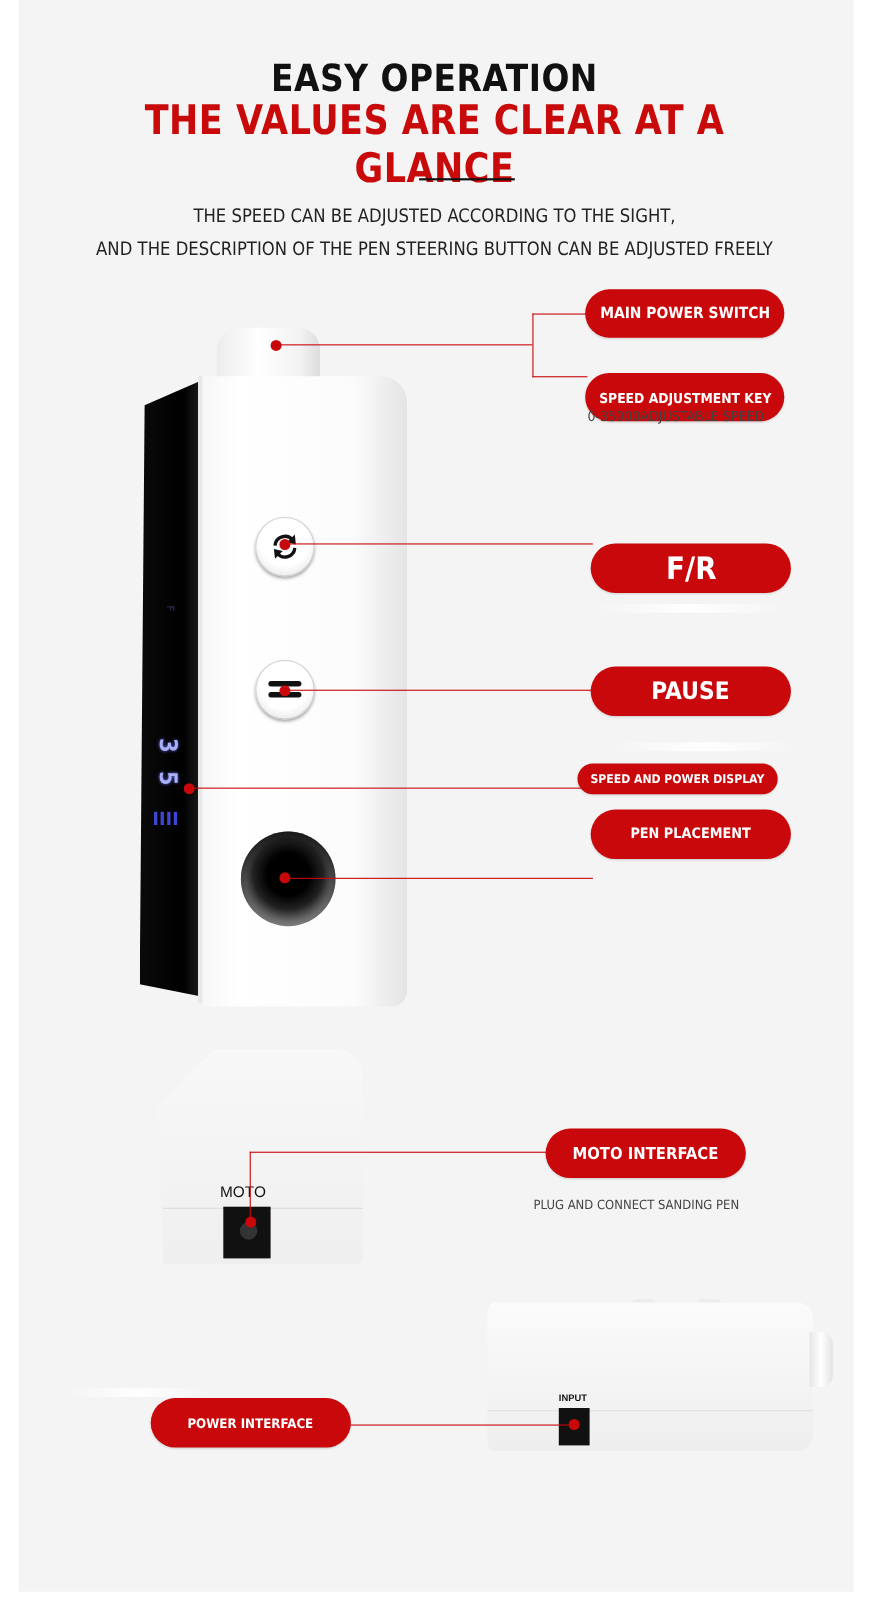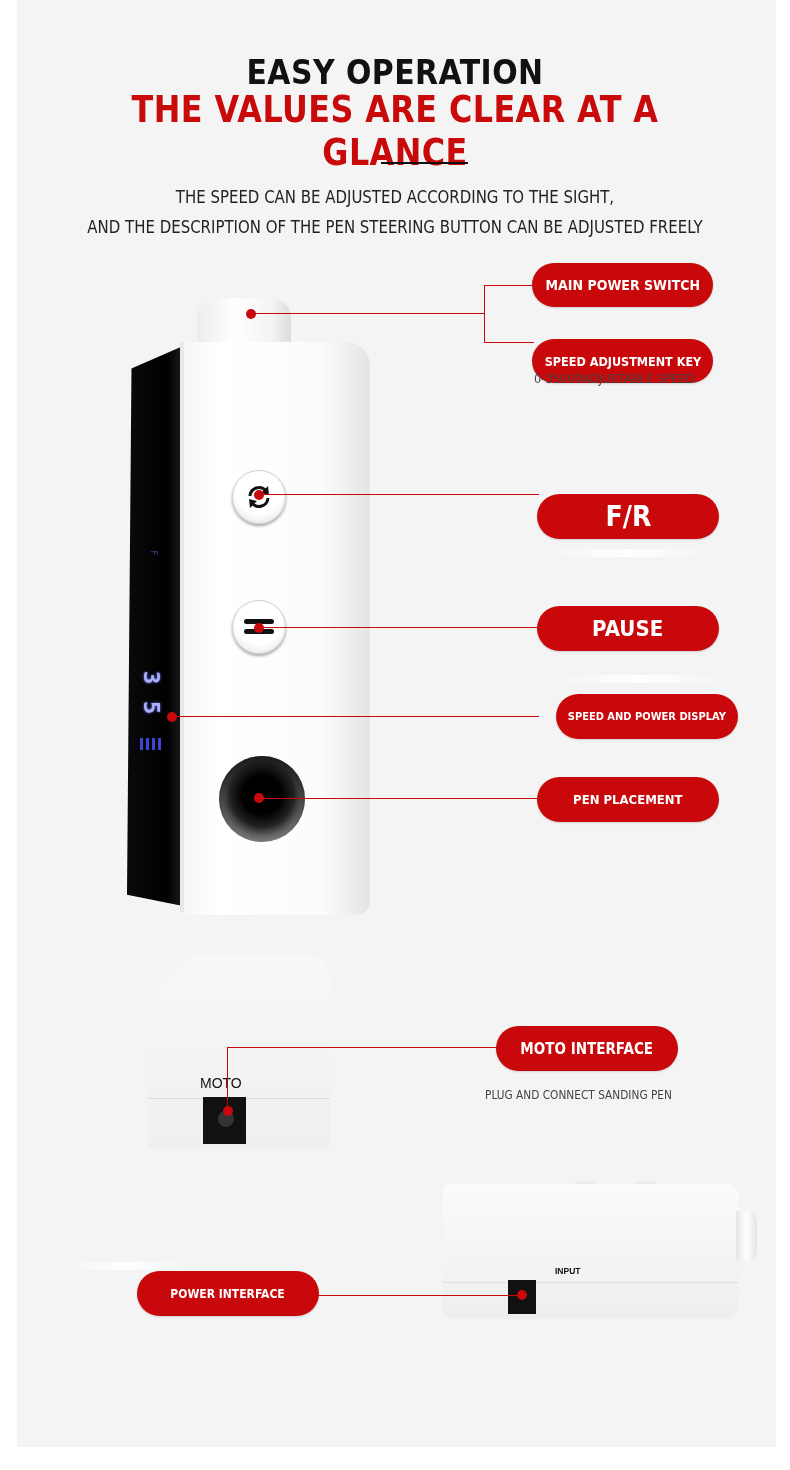"SPEED AND POWER DISPLAY" div.pill { height: 45px -> 28px; left: 556px -> 525px }
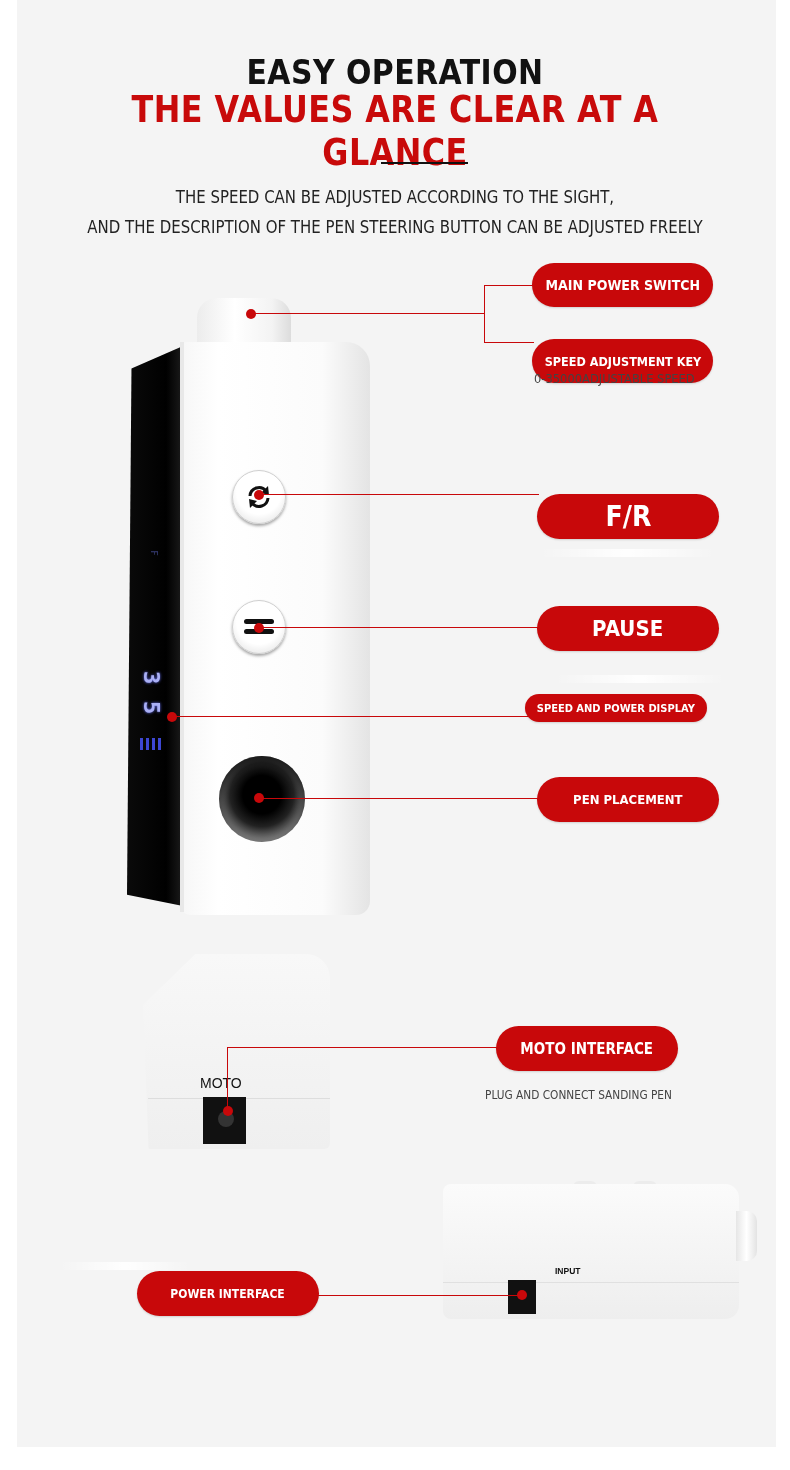"PEN PLACEMENT" div.pill { top: 777px -> 736px }
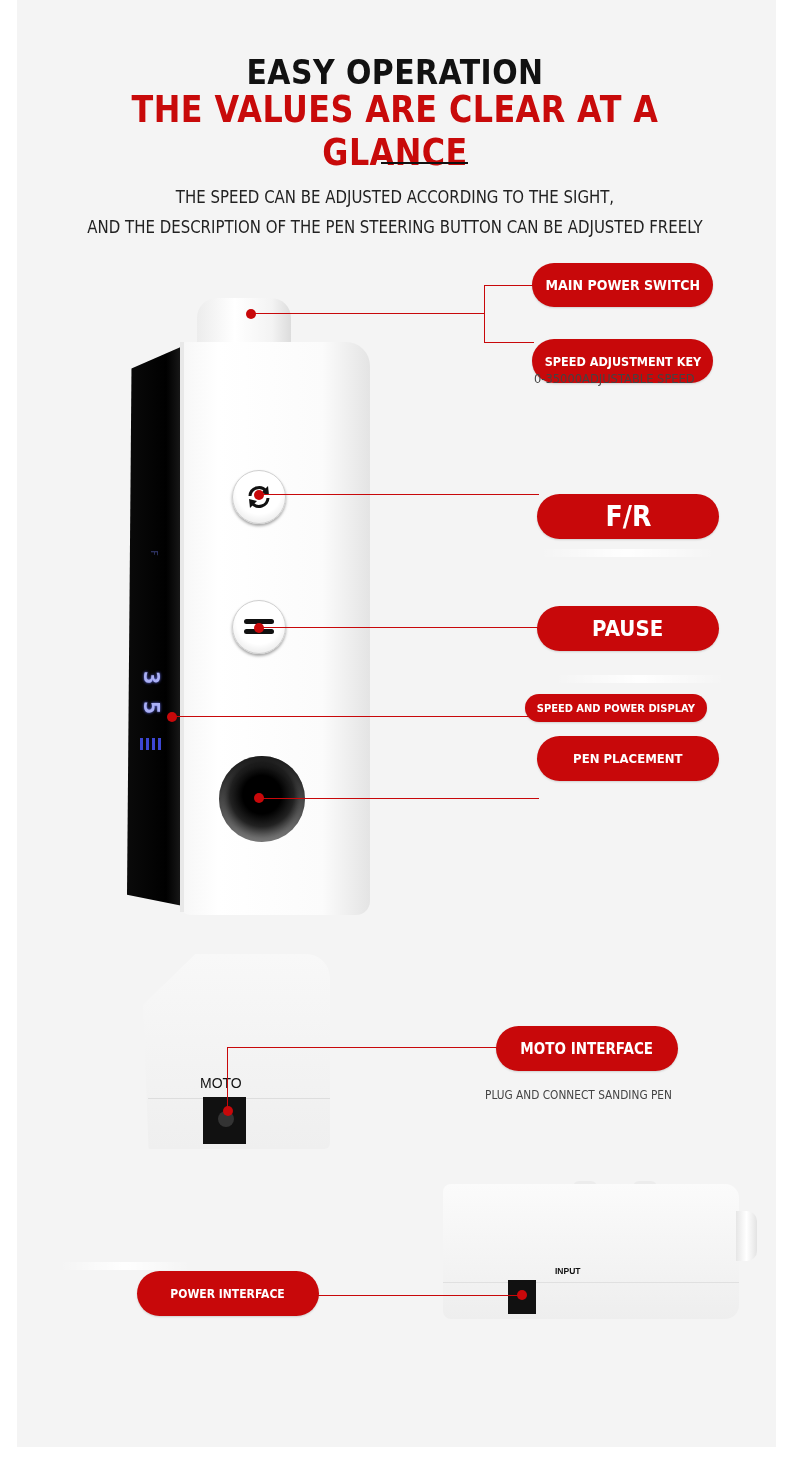"INPUT" .input-label { margin-left: 47px -> none }
